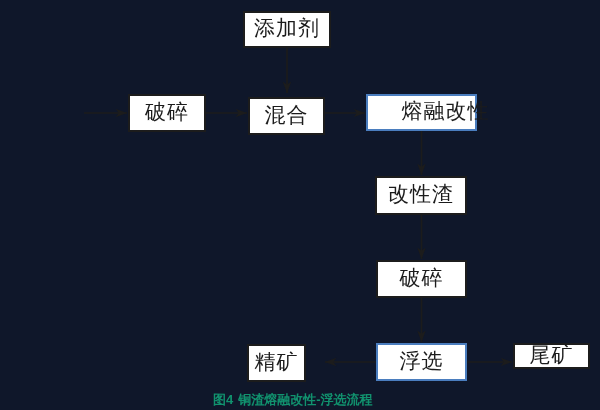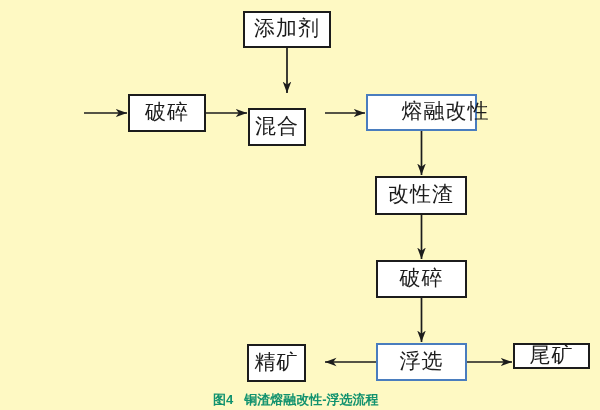"添加剂" .canvas { background: #fef9c3 -> #0f172a }
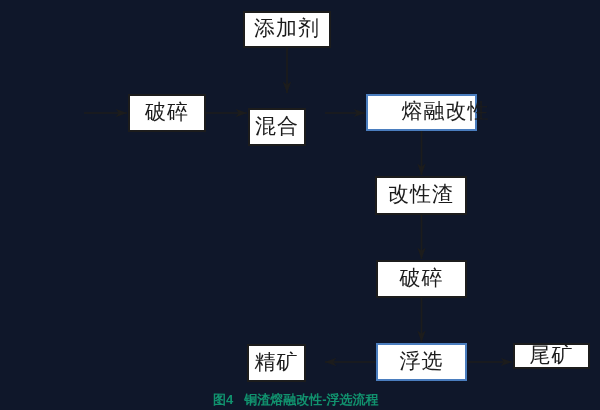"混合" div.node { top: 108px -> 97px; width: 58px -> 77px }
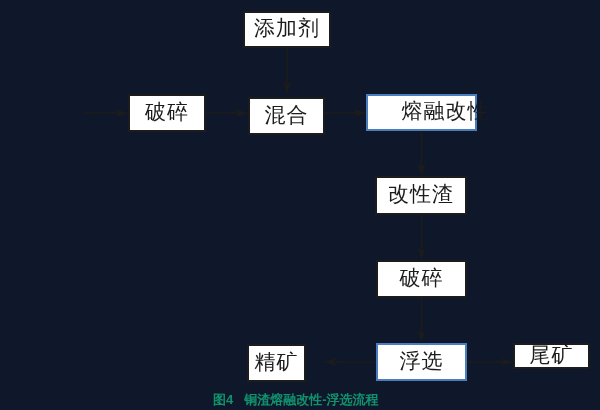"图4" .caption .cap-label { margin-right: 11px -> 5px }
